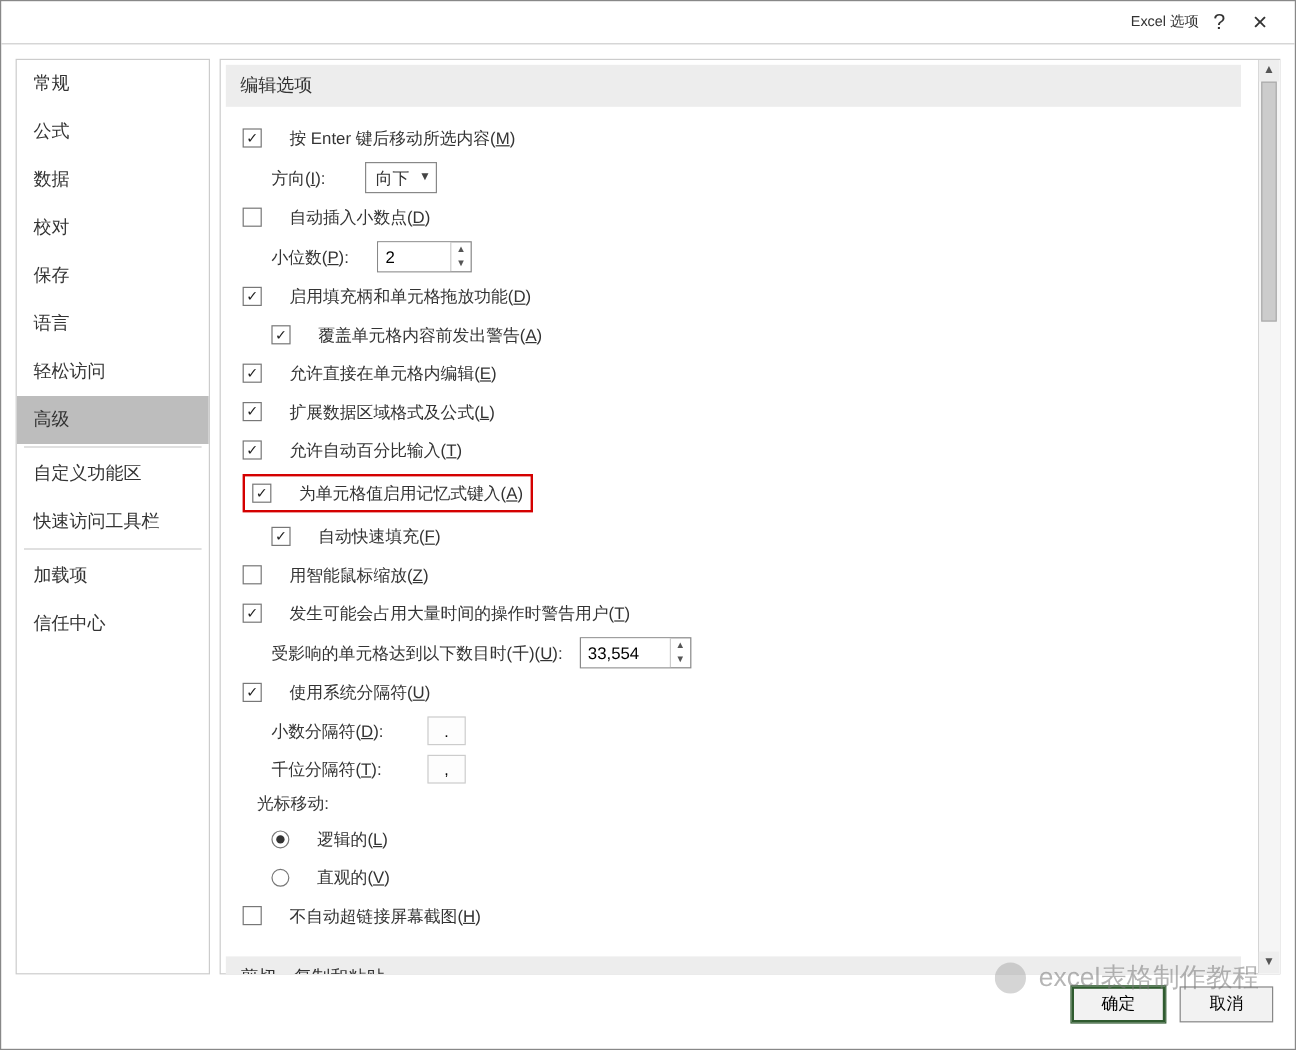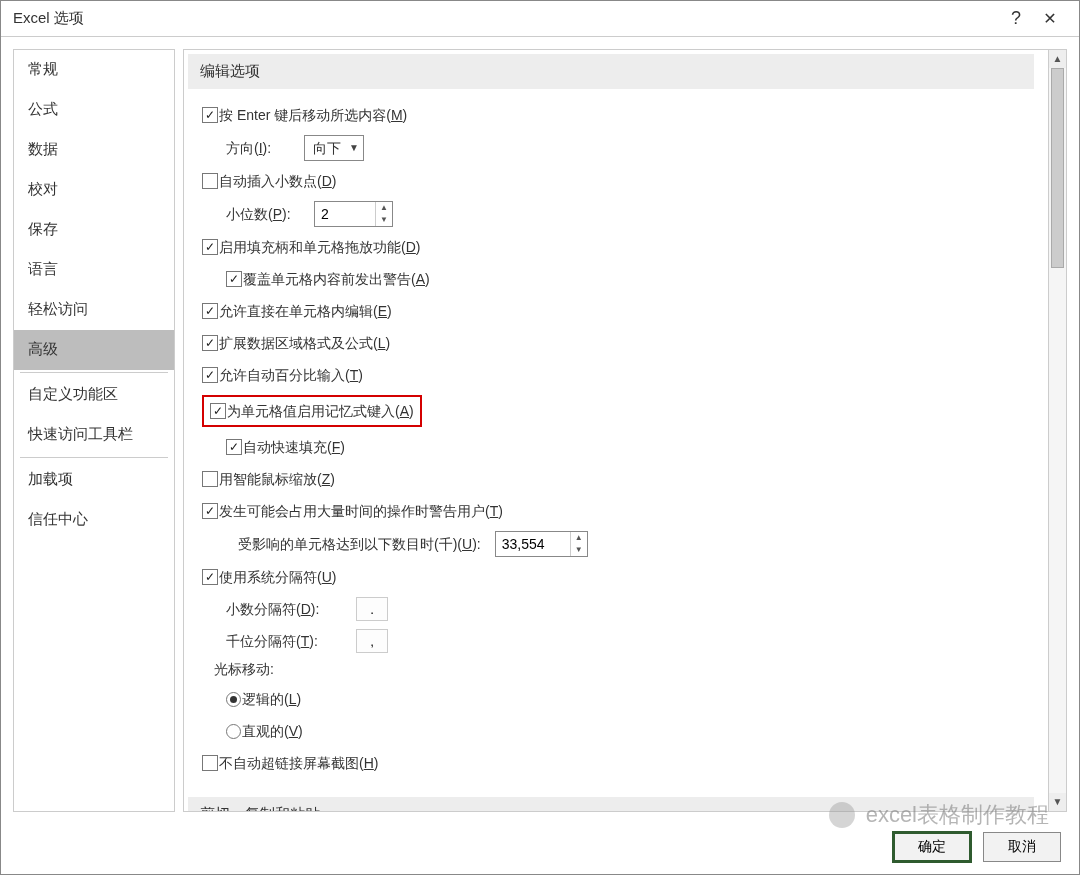"Excel 选项" .titlebar .title { font-size: 15px -> 12px; text-align: none -> right }
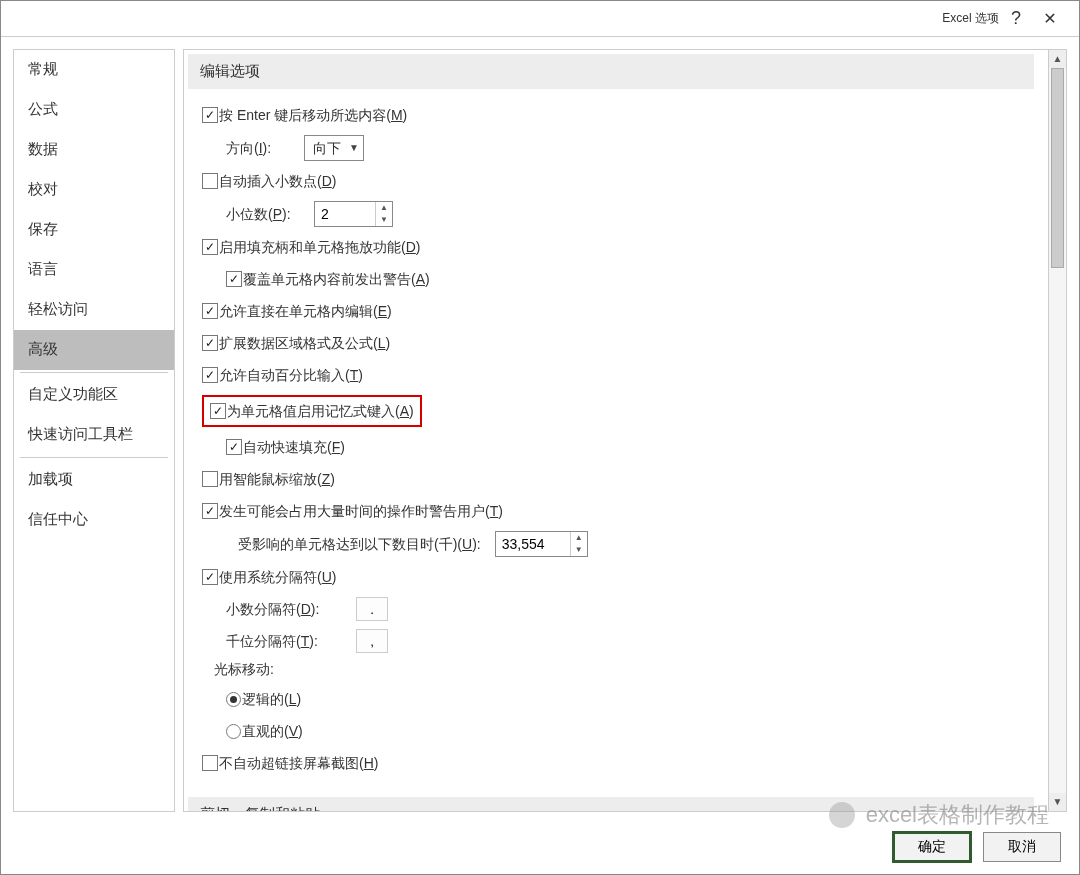"按 Enter 键后移动所选内容(M)" .opt-label { margin-left: 1px -> 23px }
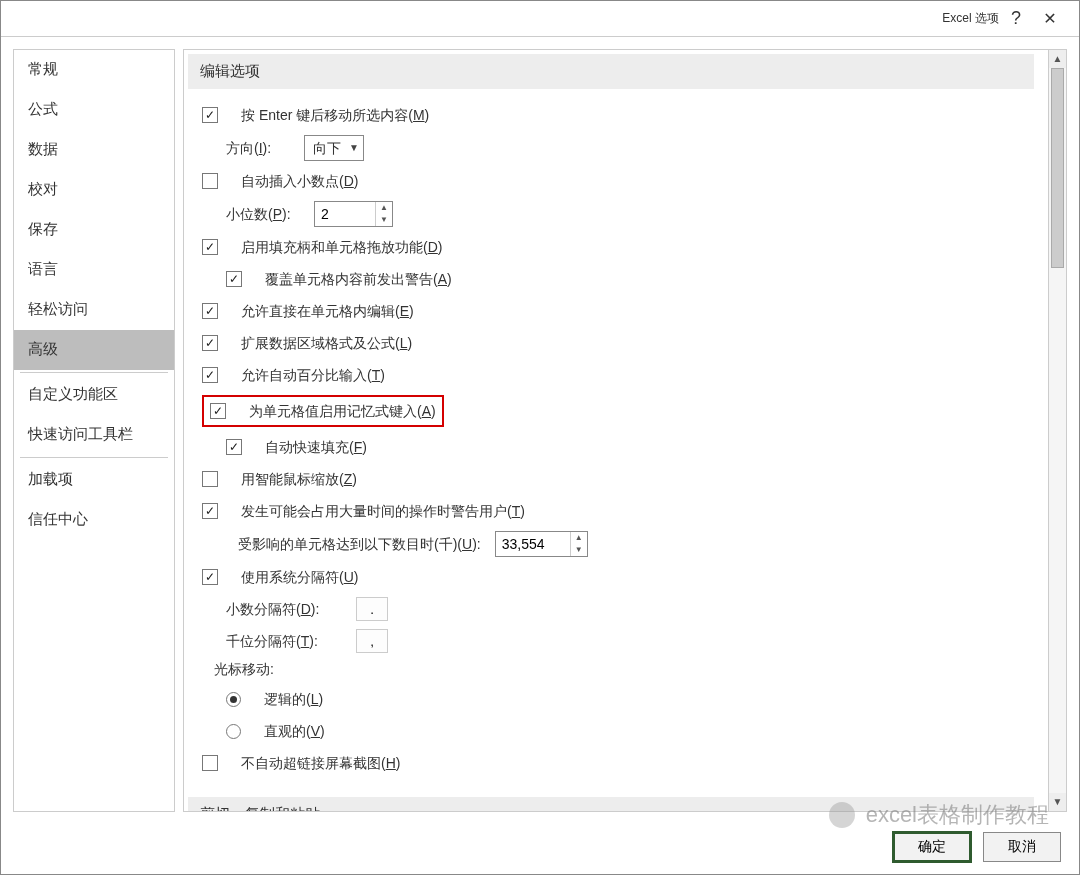"受影响的单元格达到以下数目时(千)(U):" span.opt-label { margin-left: 12px -> 0 }
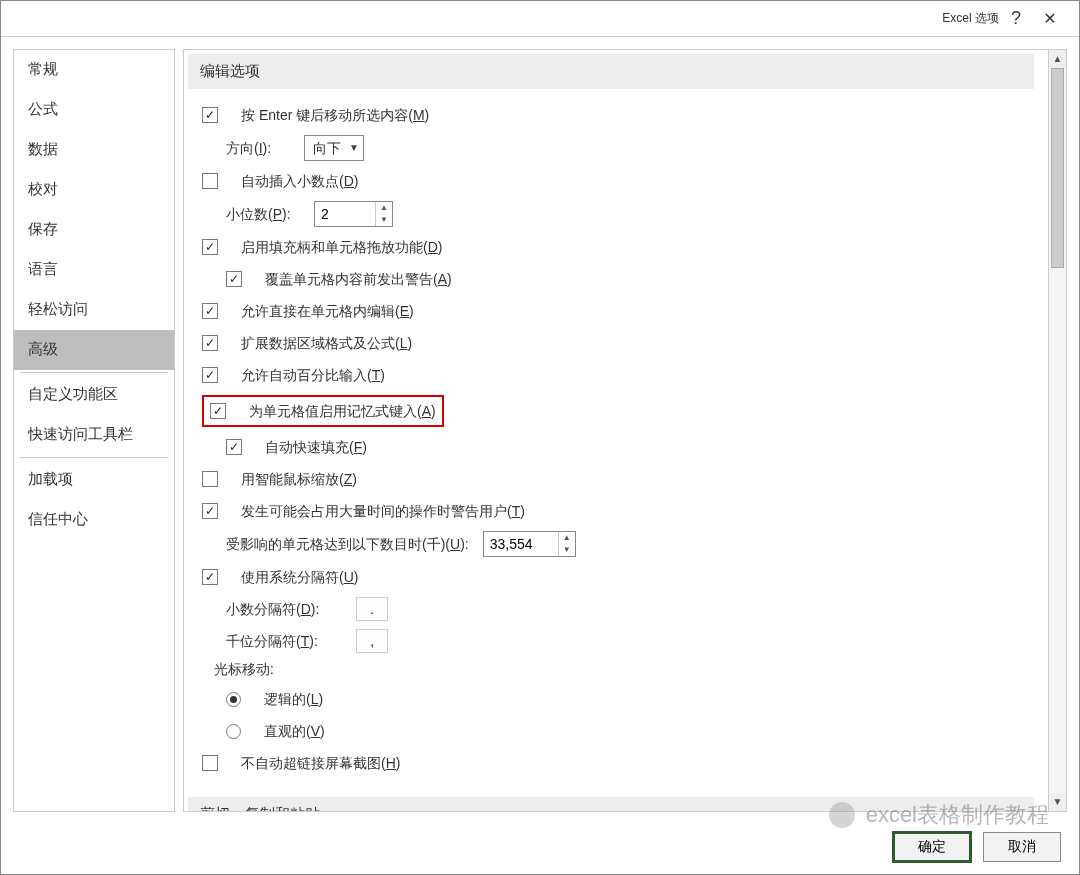"确定" .footer { bottom: 2px -> 12px }
